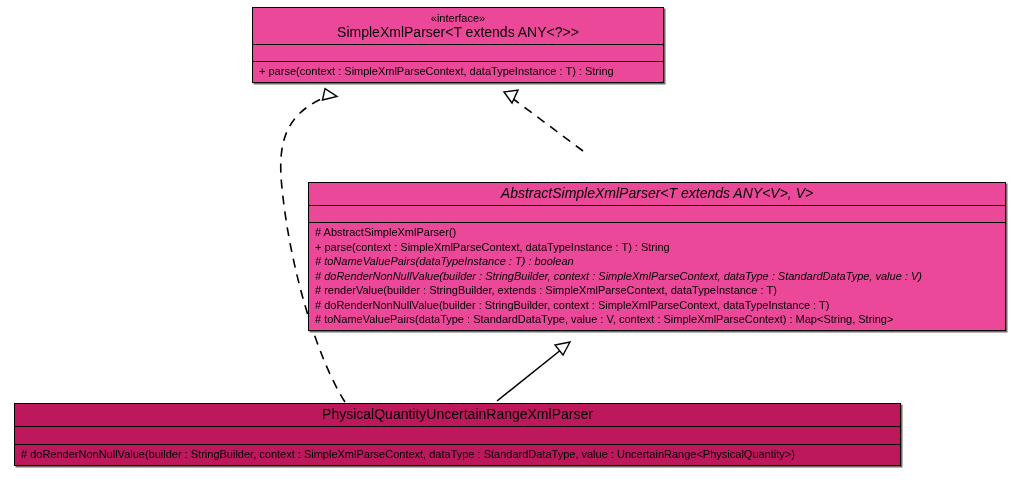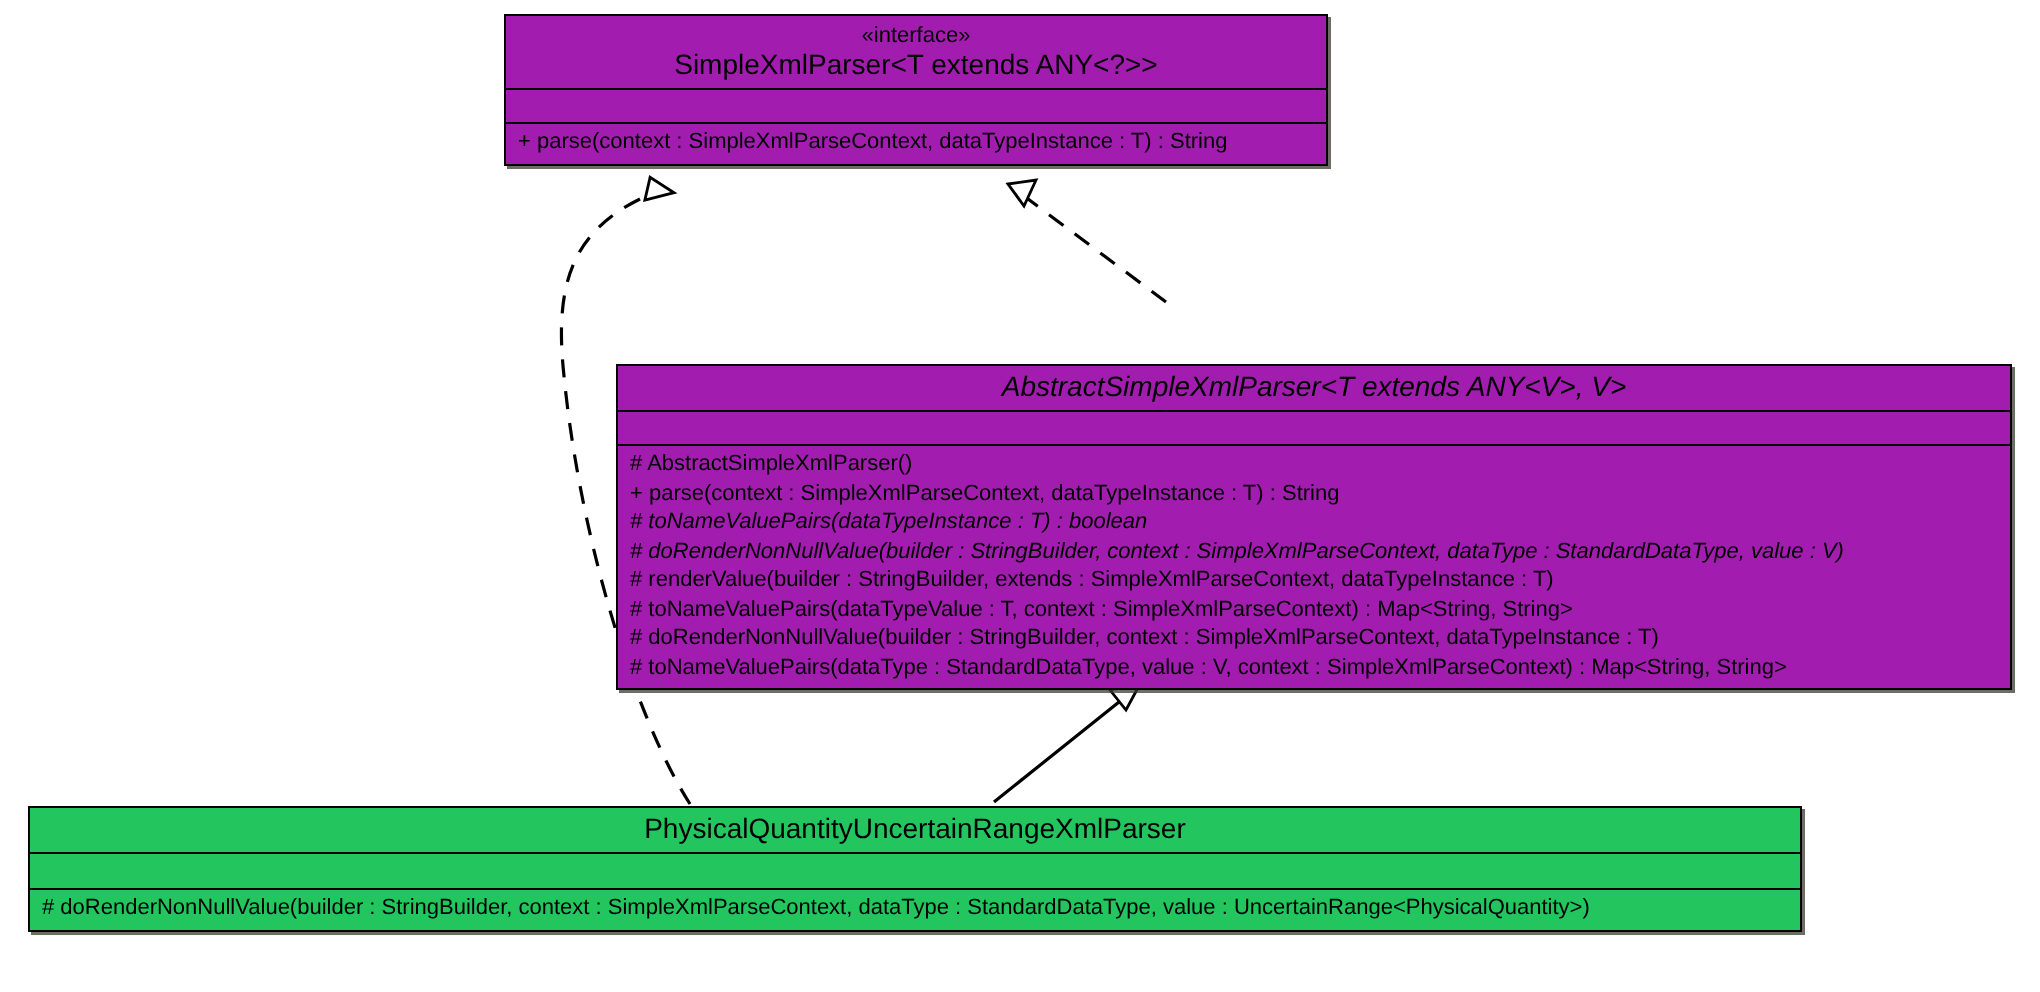"«interface»" .uml-class { background: #a21caf -> #ec4899 }
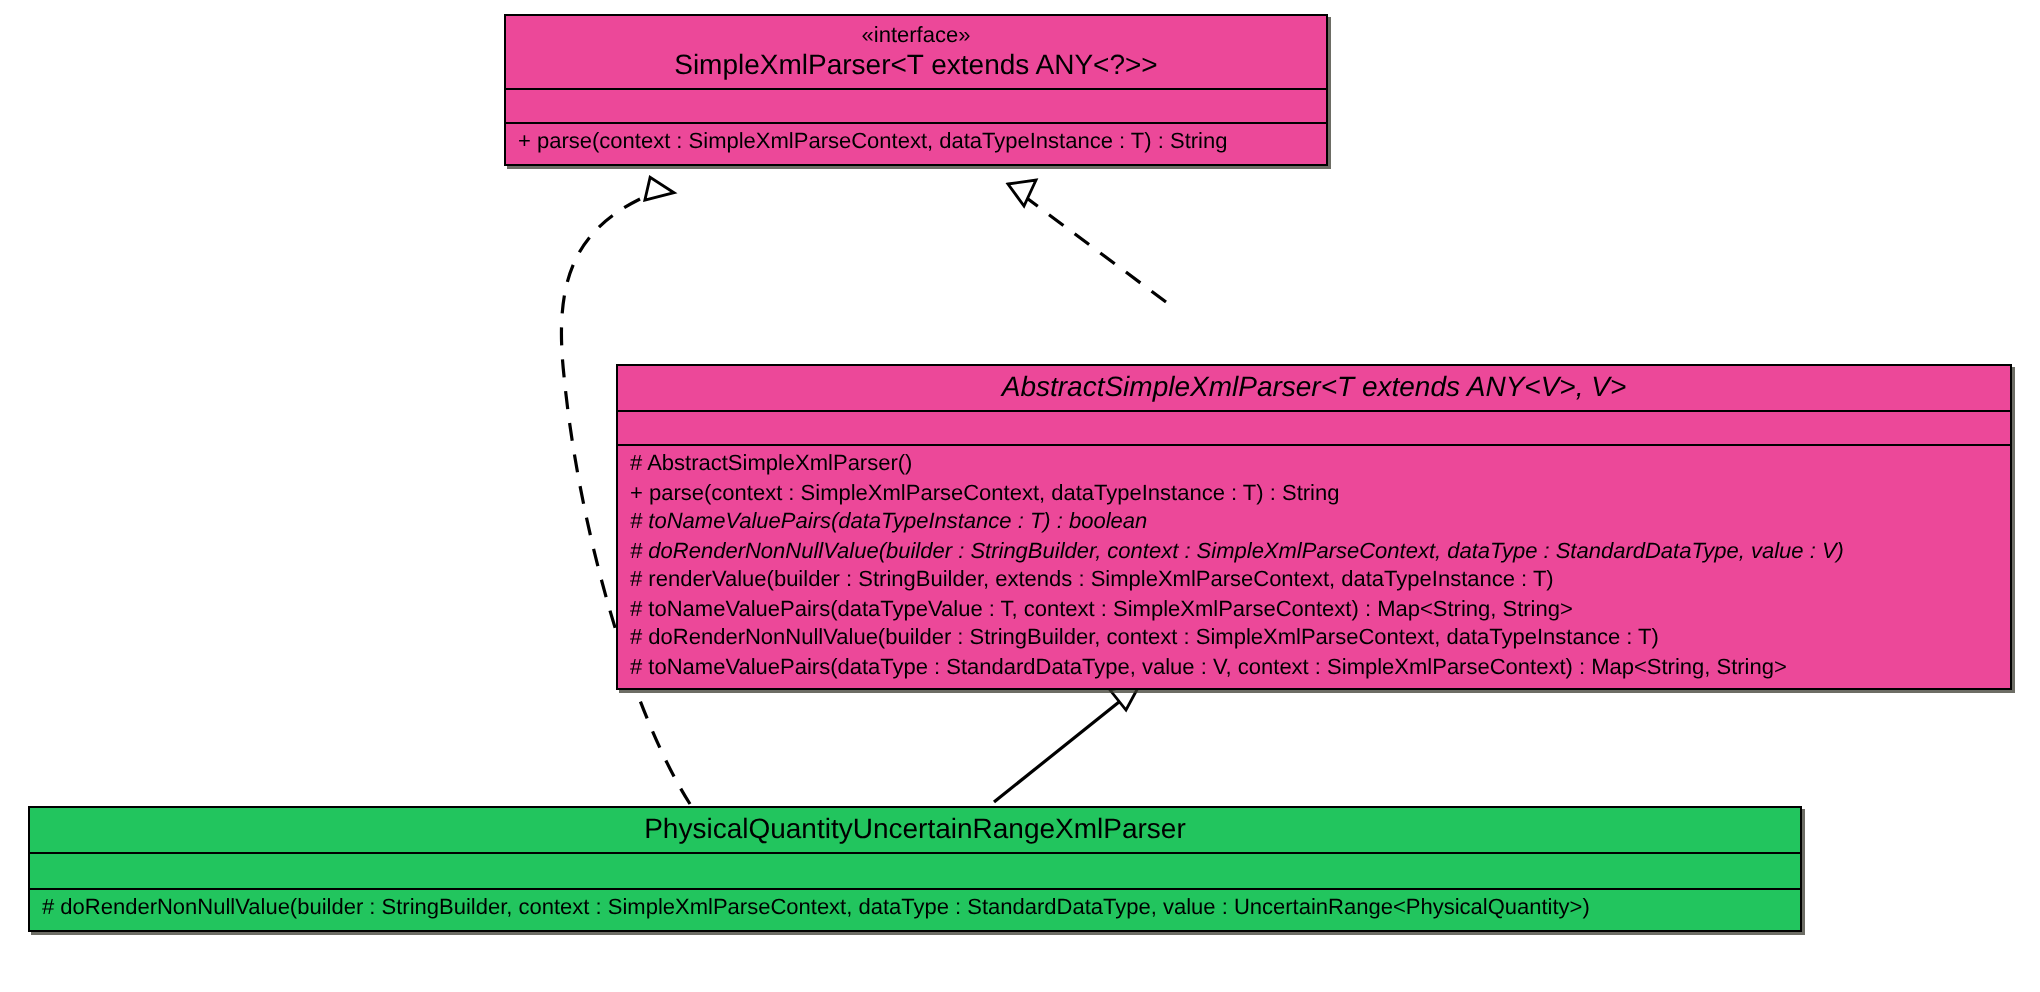"# toNameValuePairs(dataTypeValue : T," div.member { html: <div># toNameValuePairs(dataTypeValue : T, context : SimpleXmlParseContext) : Map&lt;String, String&gt;</div> -> none }
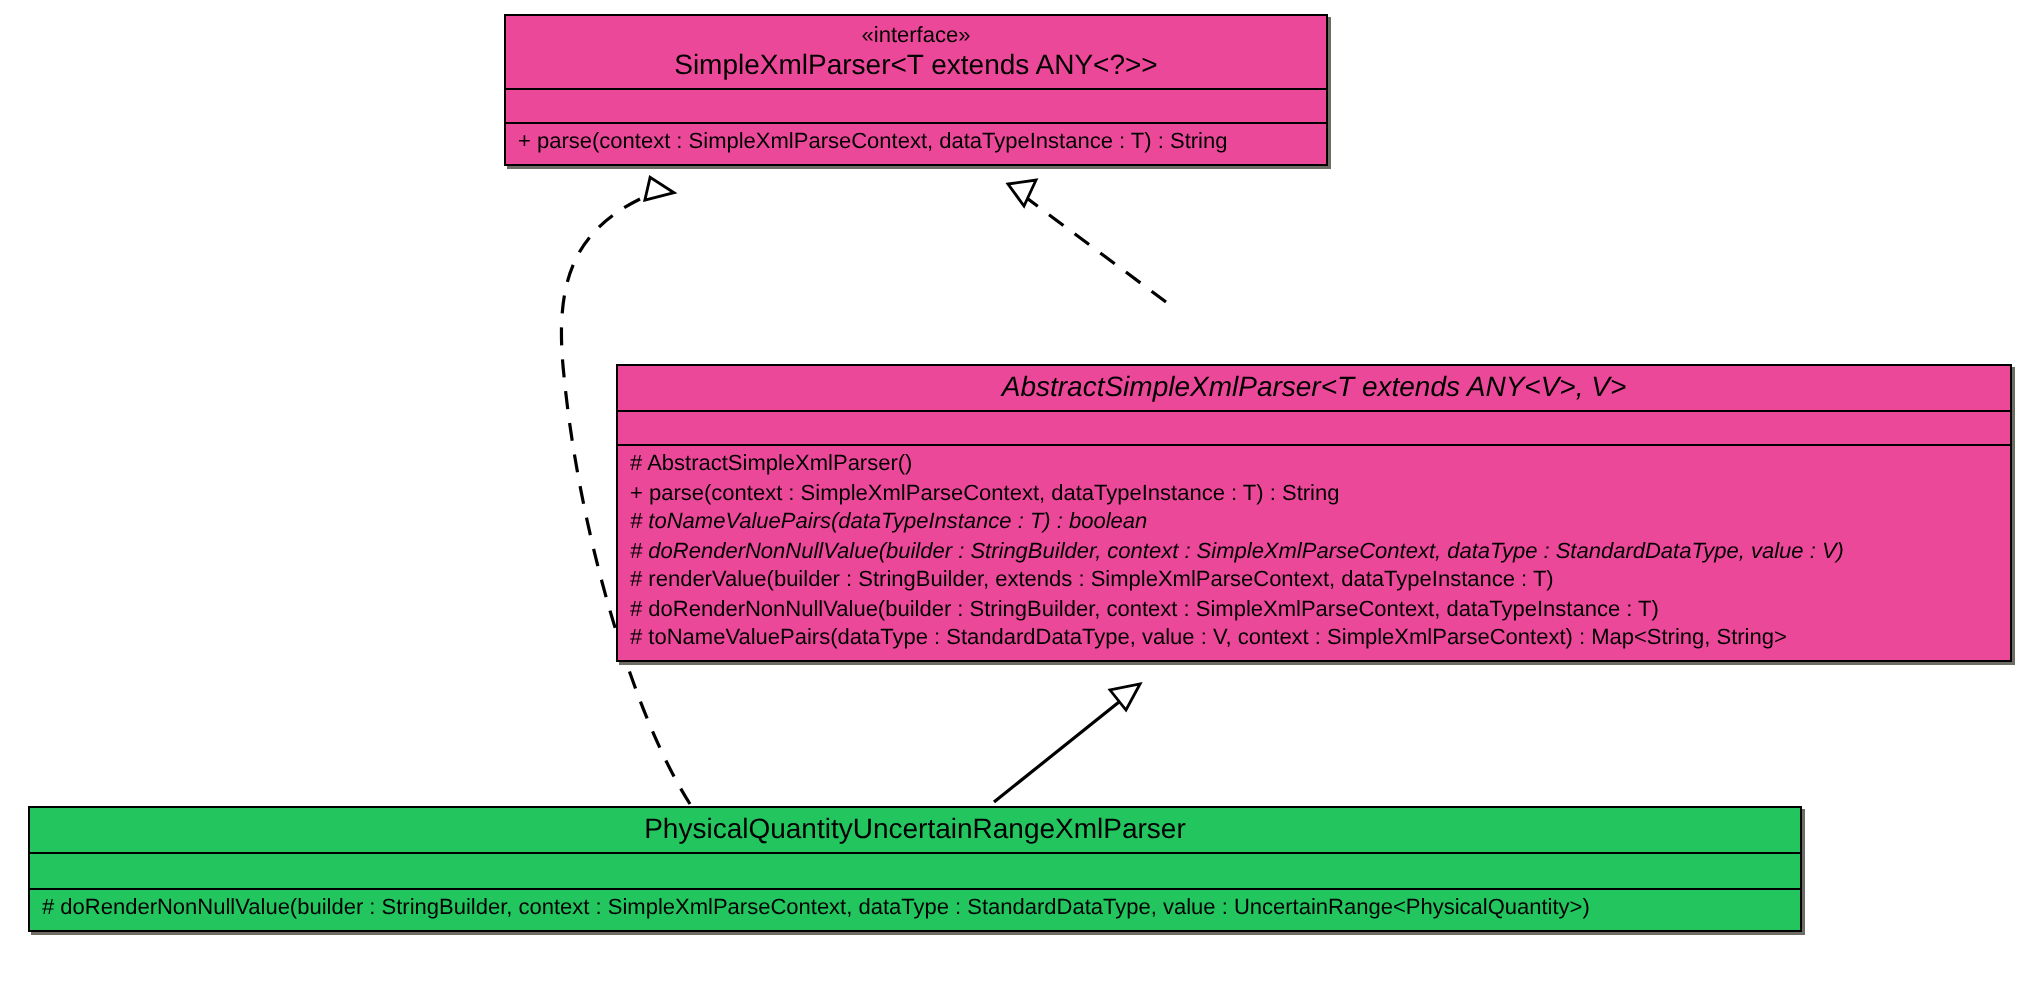"PhysicalQuantityUncertainRangeXmlParser" .uml-class.highlight { background: #22c55e -> #be185d }
